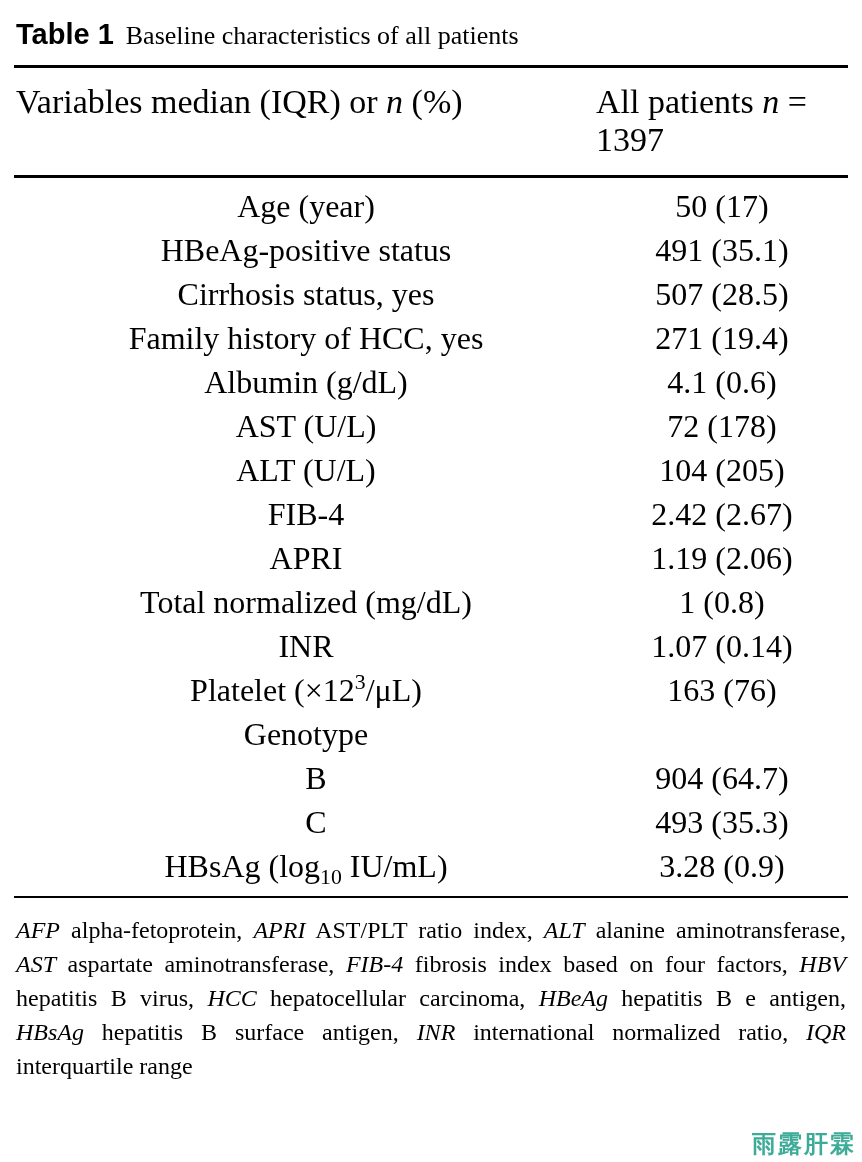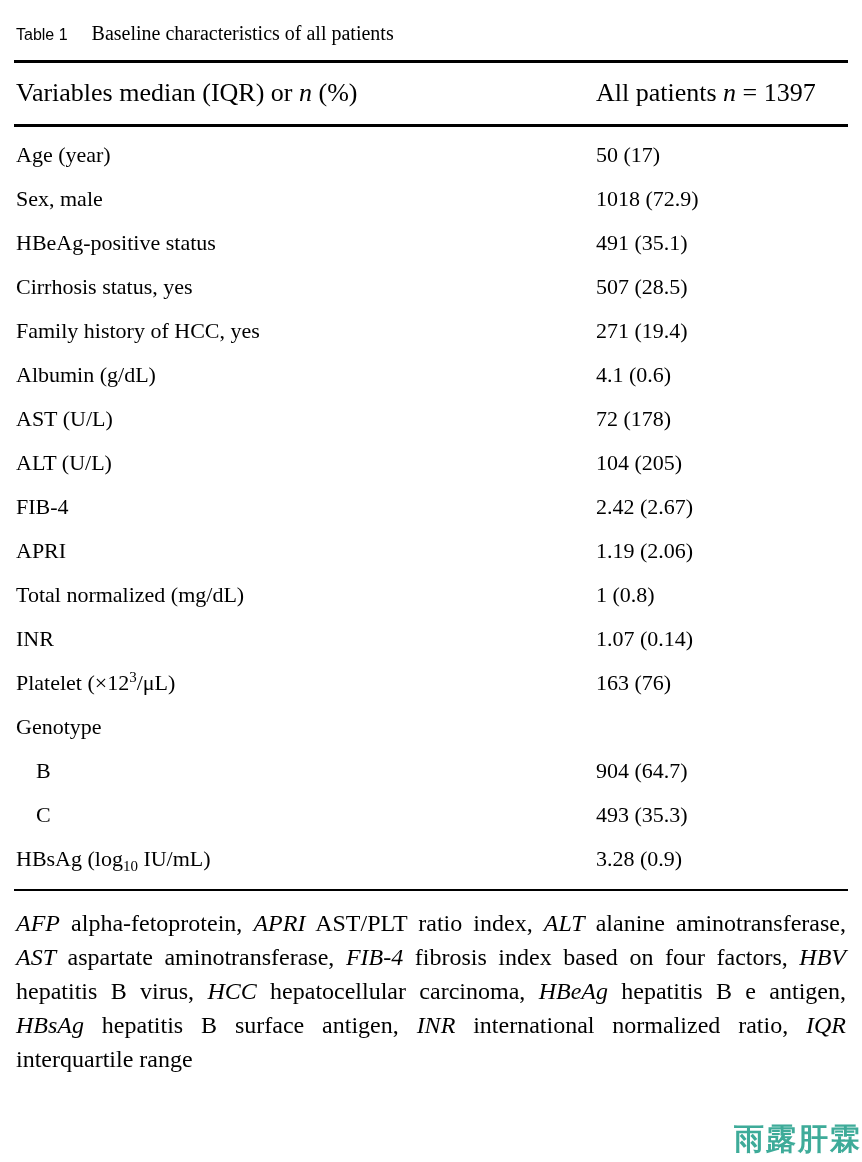"Table 1" .cap-label { font-size: 16px -> 29px; font-weight: normal -> bold; margin-right: 24px -> 12px }
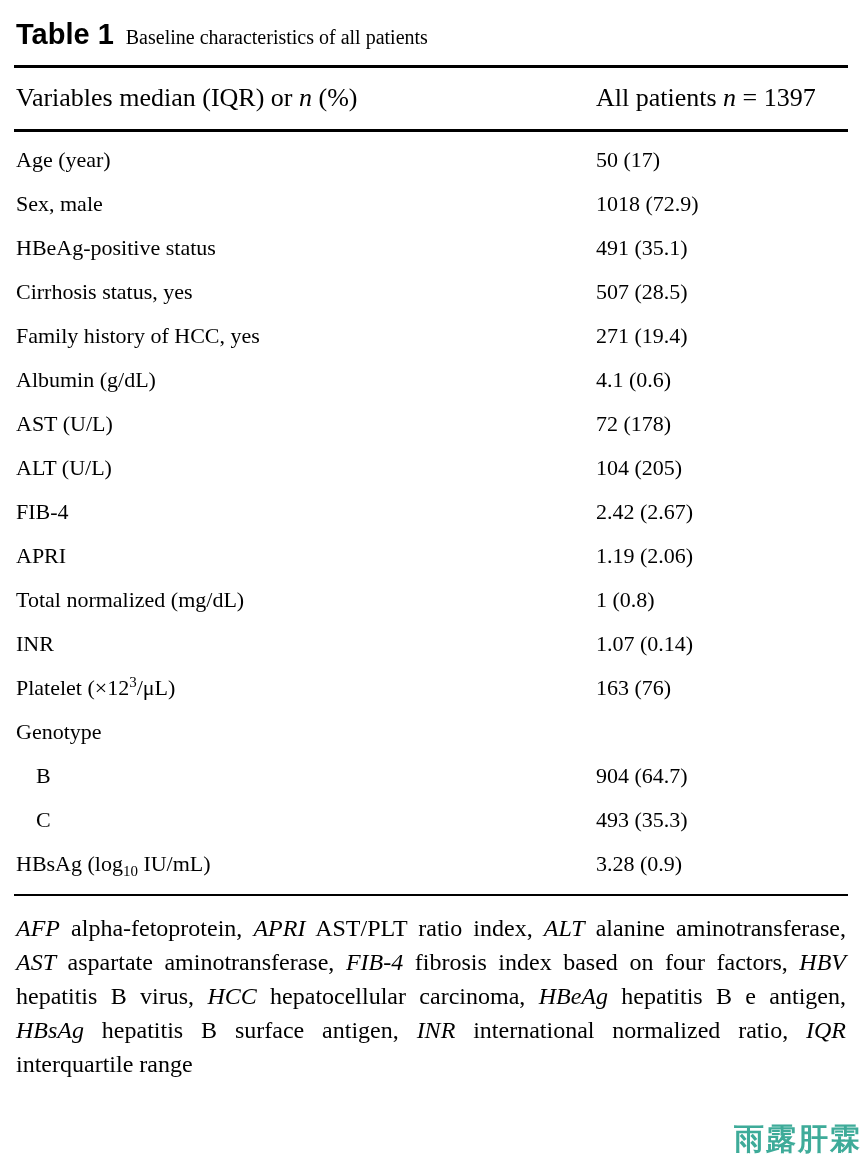"Baseline characteristics of all patients" .cap-title { font-size: 20px -> 26px }
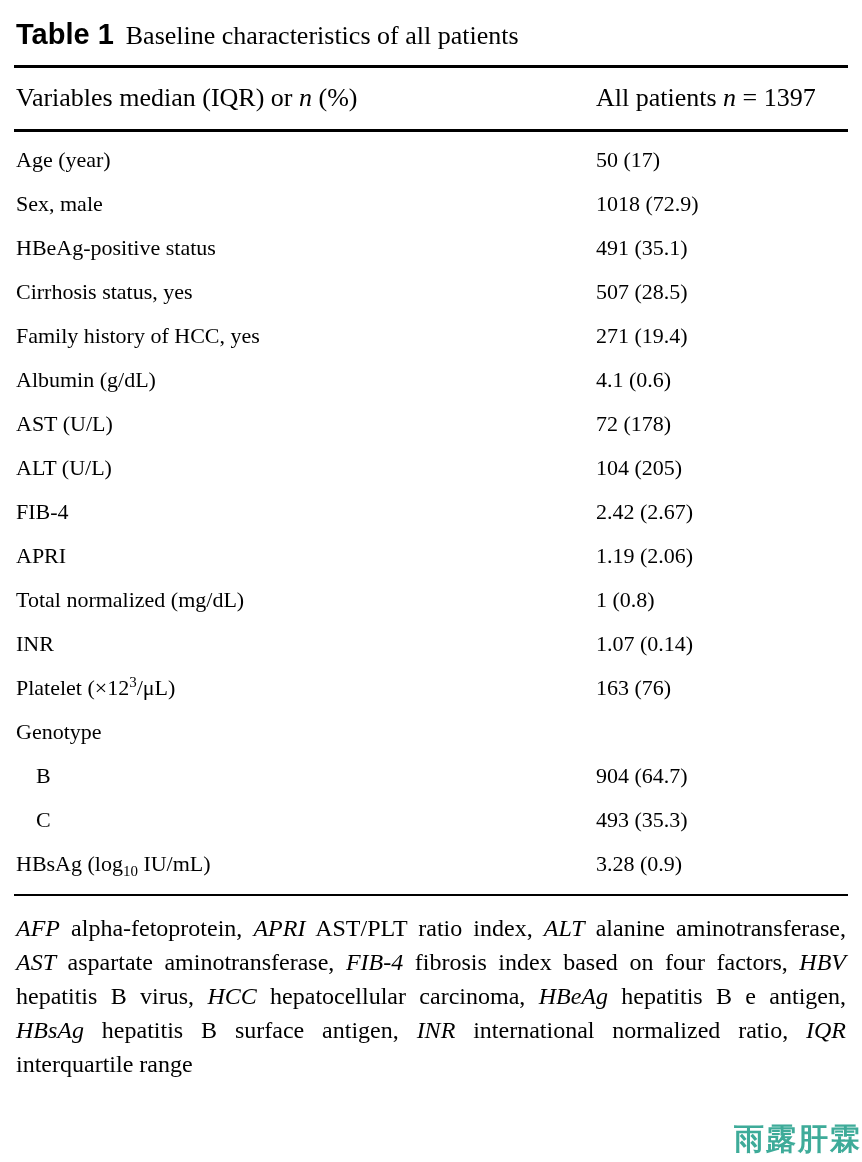"Variables median (IQR) or n" .thead { font-size: 26px -> 34px }
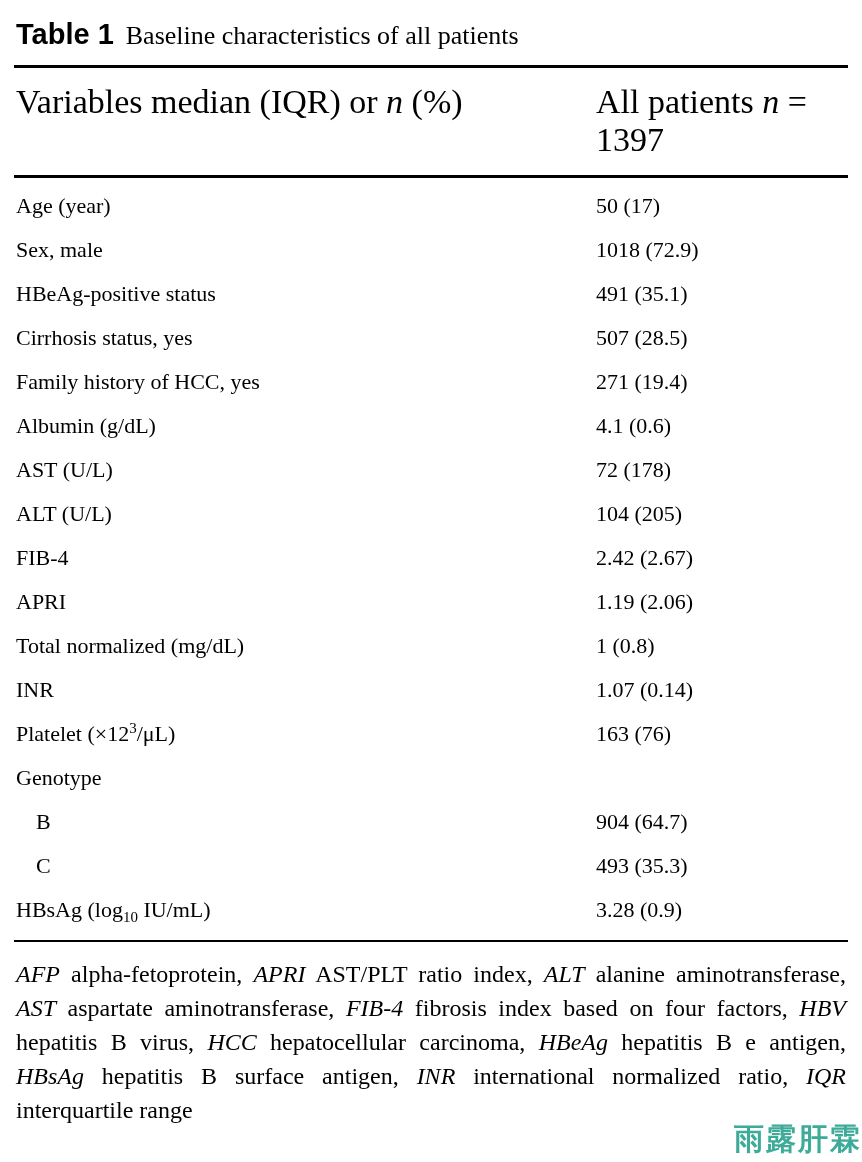"Age (year)" .trow { font-size: 22px -> 32px; text-align: none -> center }
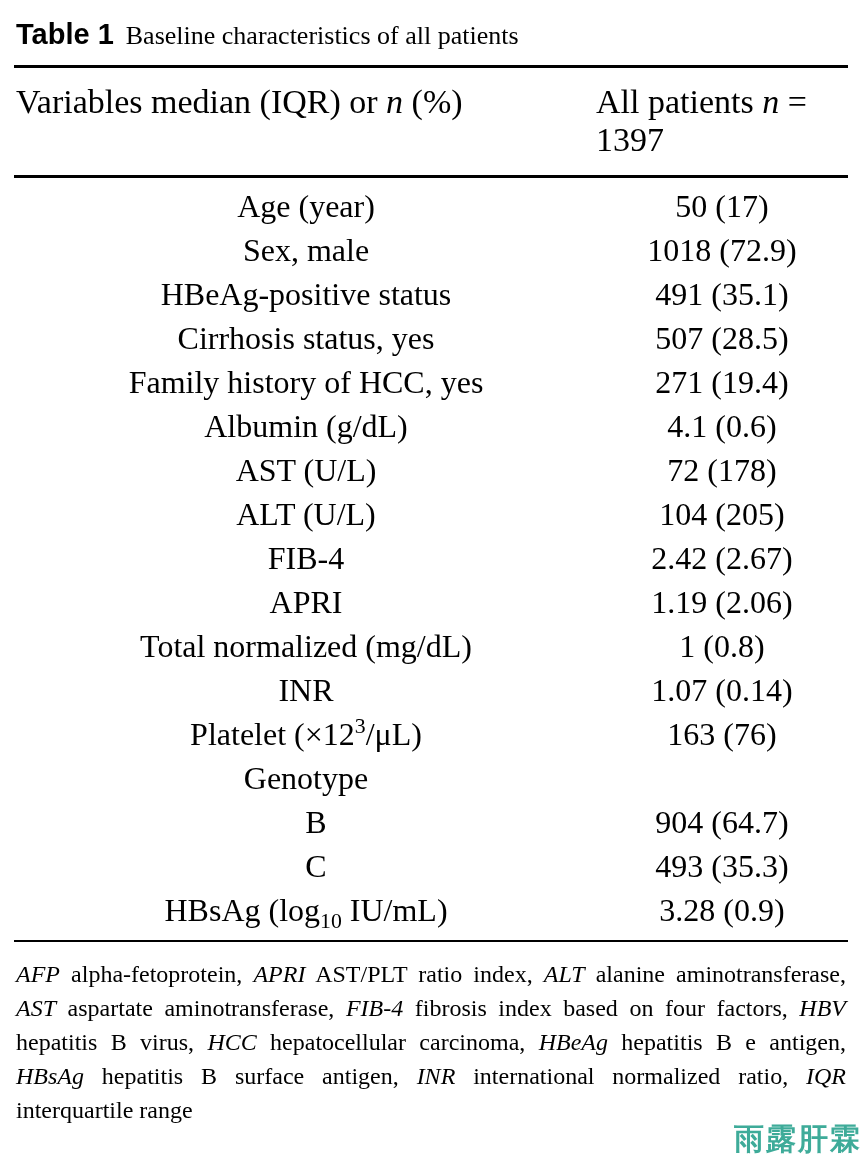"Sex, male" div.trow { html: <div> <span>Sex, male</span> <span>1018 (72.9)</span> </div> -> none }
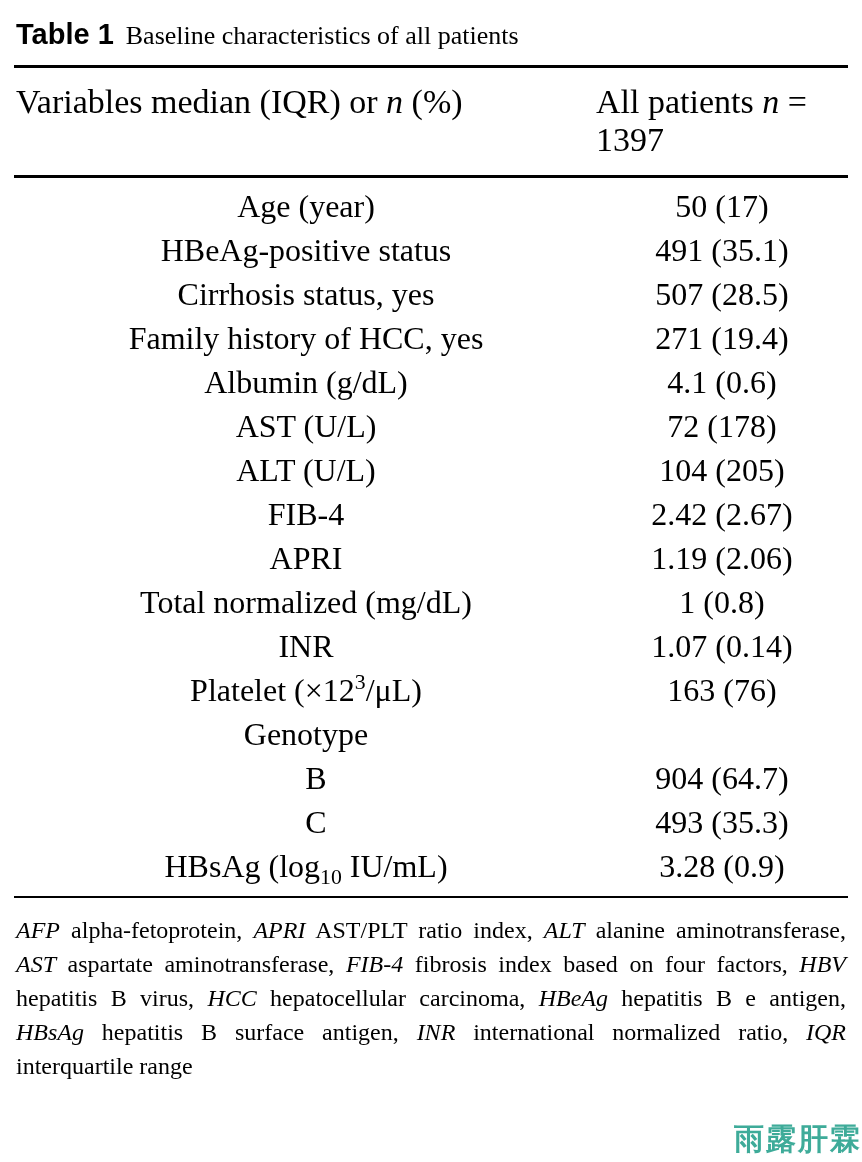"雨露肝霖" .watermark { font-size: 30px -> 24px; right: 0 -> 6px }
